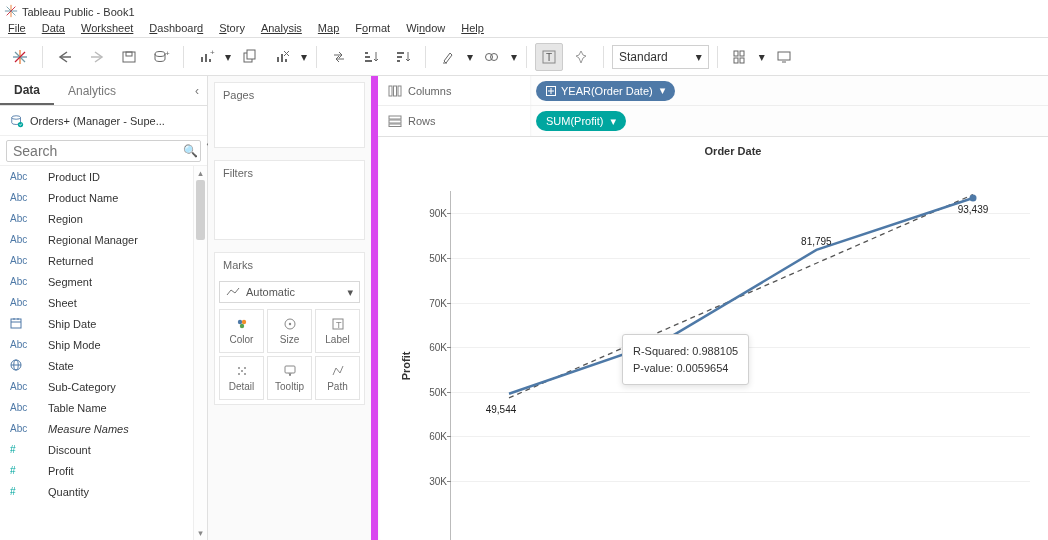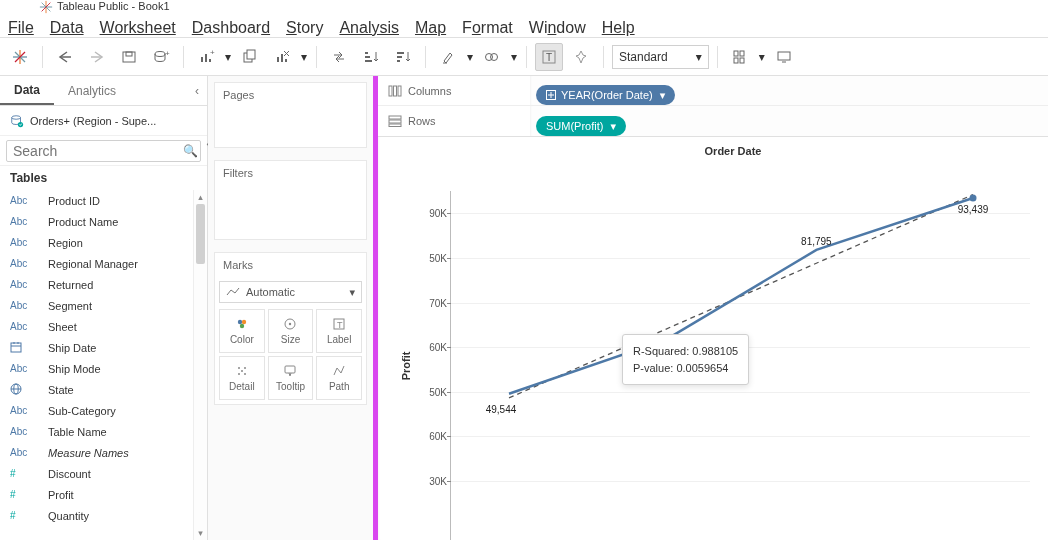"Tableau Public - Book1" .titlebar { align-items: flex-start -> flex-end; margin-left: 35px -> none }
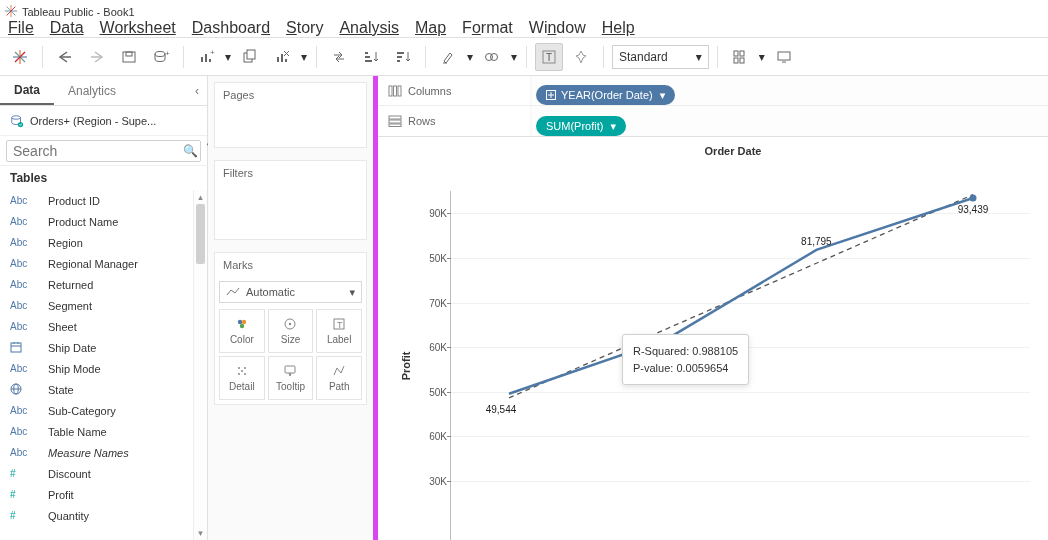"File" .menubar { font-size: 16px -> 11px }
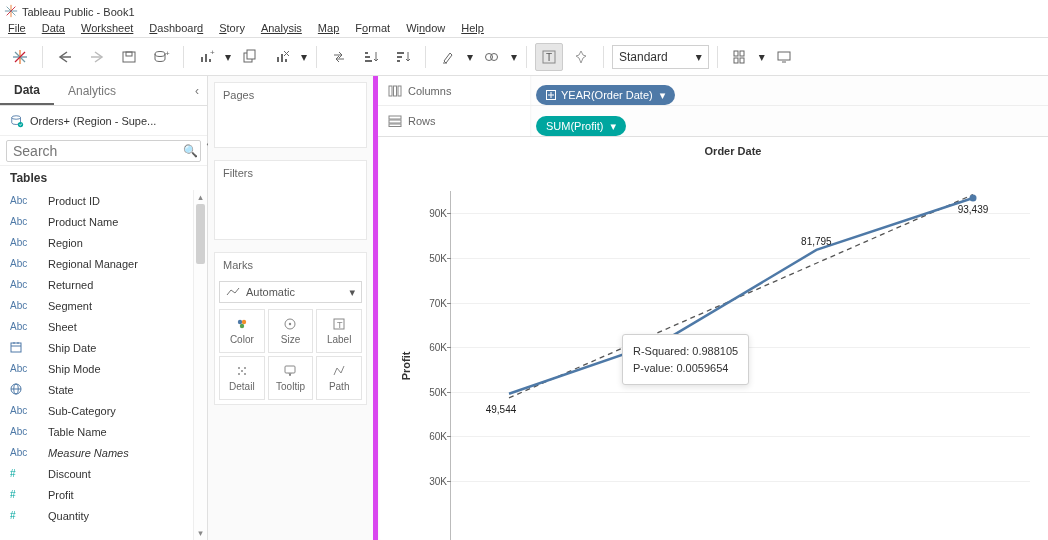"Pages" .midpane { border-right: 5px solid #d946ef -> 7px solid #d946ef }
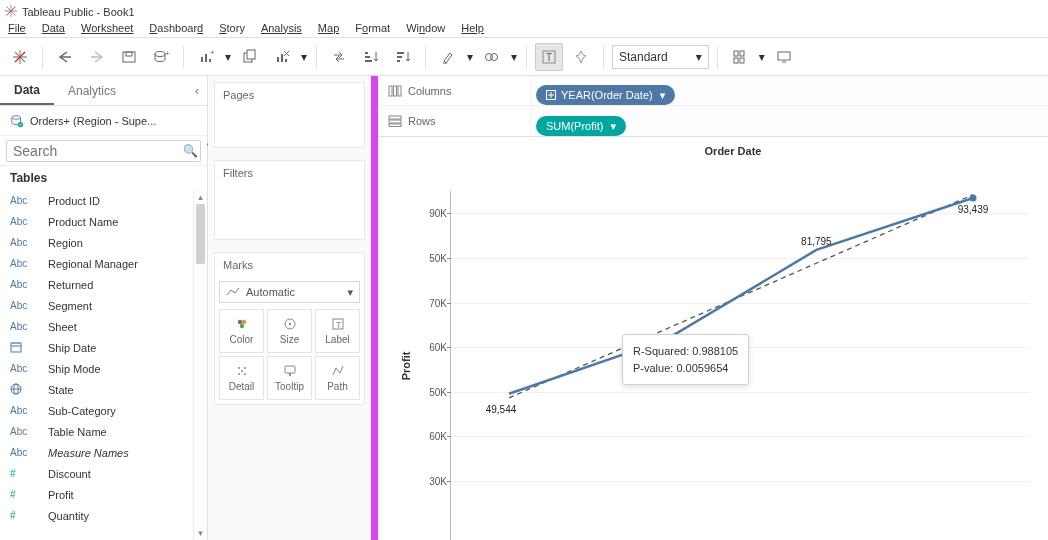"YEAR(Order Date)" .shelf-well { align-items: flex-end -> center }
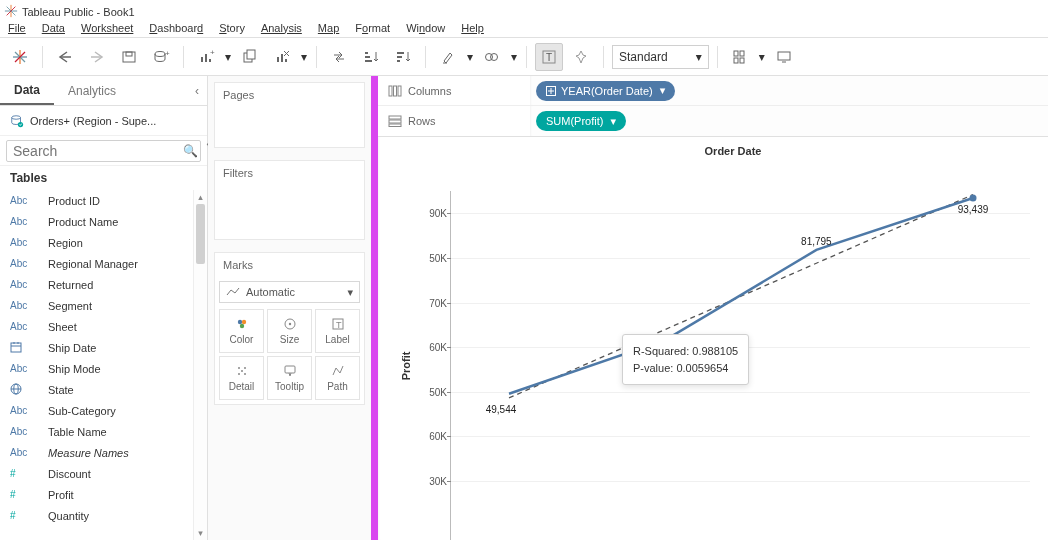"Orders+ (Region - Supe..." span { text: Region -> Manager }
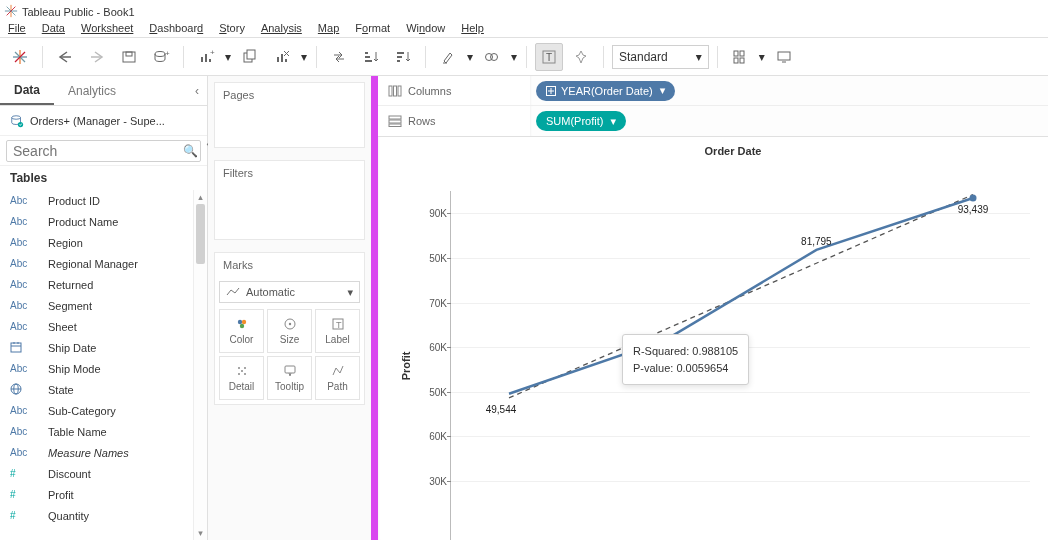"Tables" div.tables-hdr { html: <div>Tables</div> -> none }
